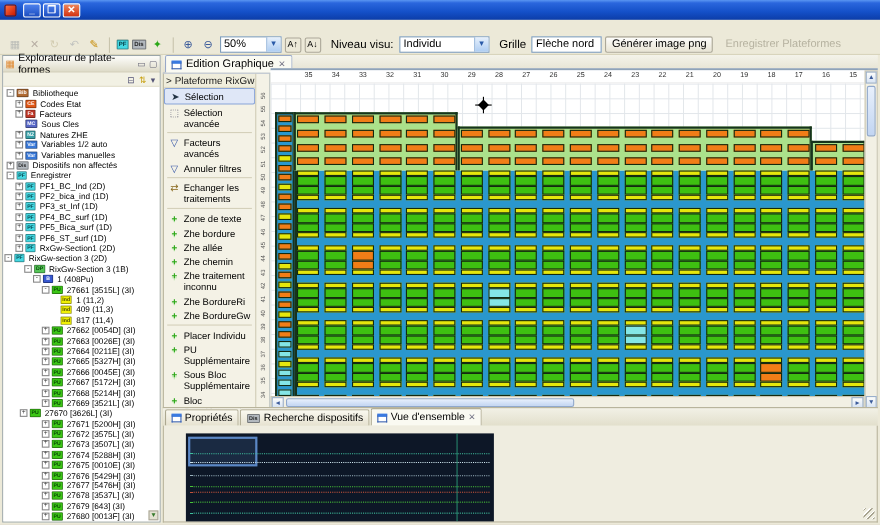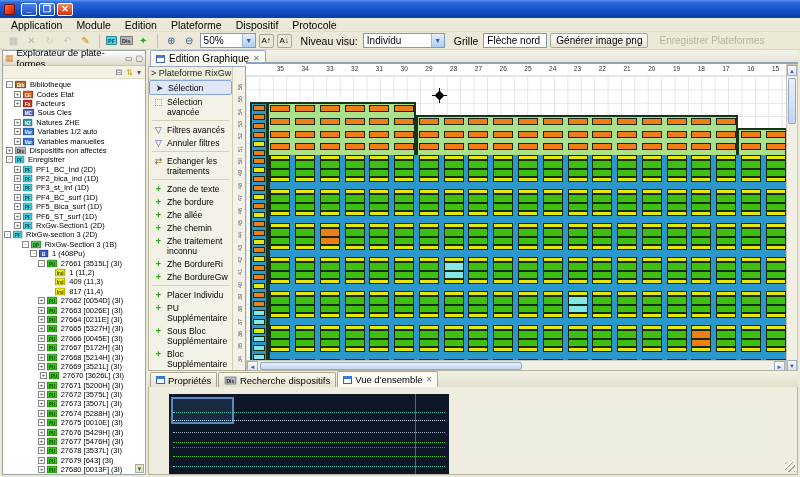"Application" div { html: <div> <div>Application</div> <div>Module</div> <div>Edition</div> <div>Plateforme</div> <div>Dispositif</div> <div>Protocole</div> </div> -> none }
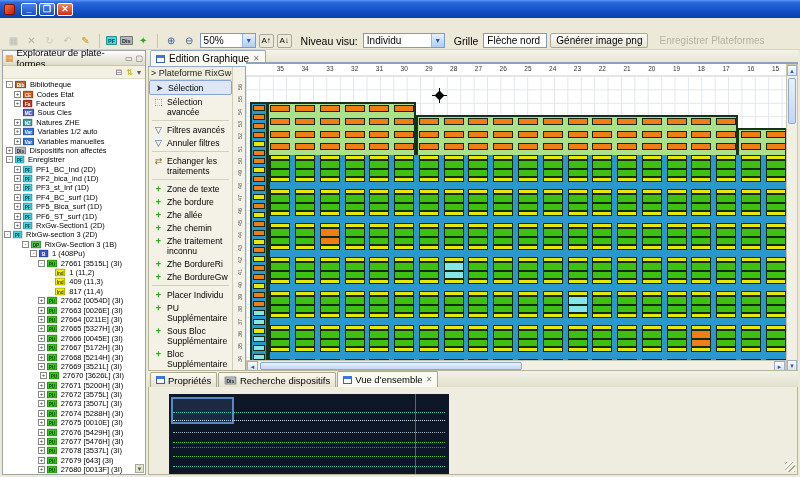"Filtres avancés" span { text: Filtres -> Facteurs }
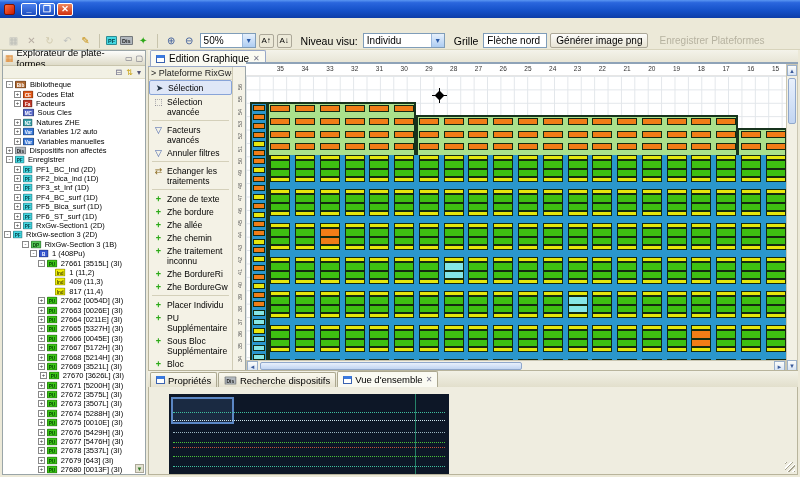"27670 [3626L] (3I)" div.trow { padding-left: 36px -> 14px }
